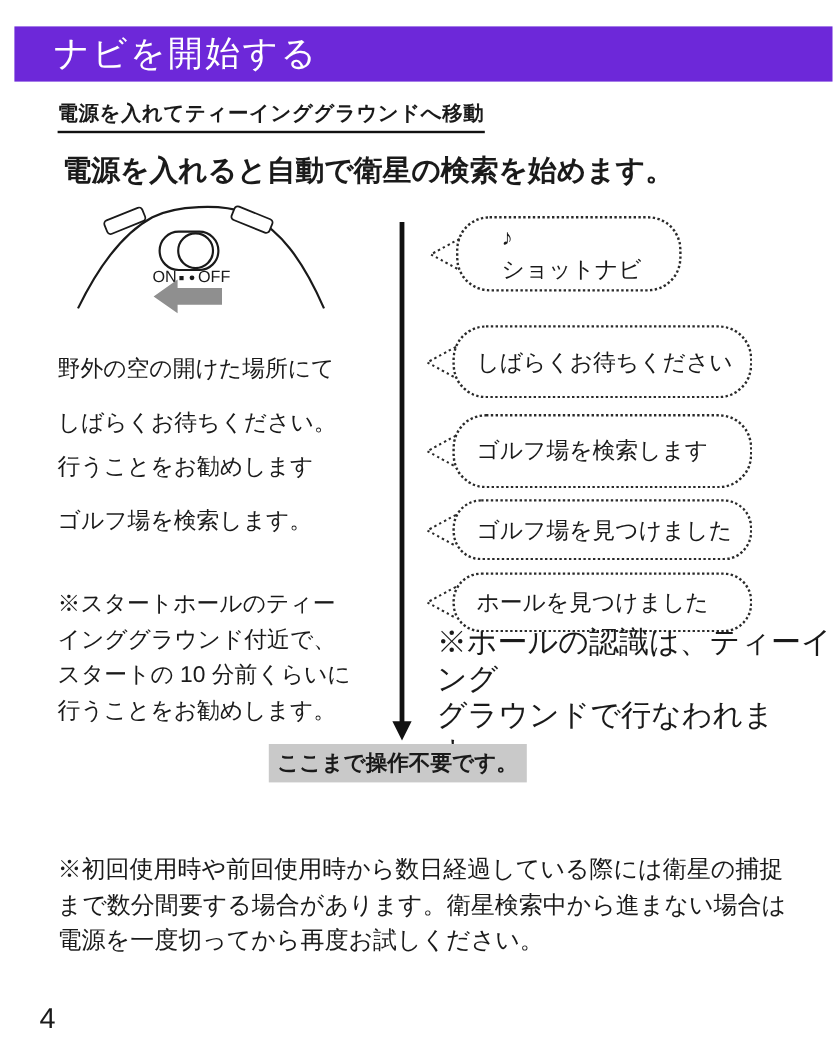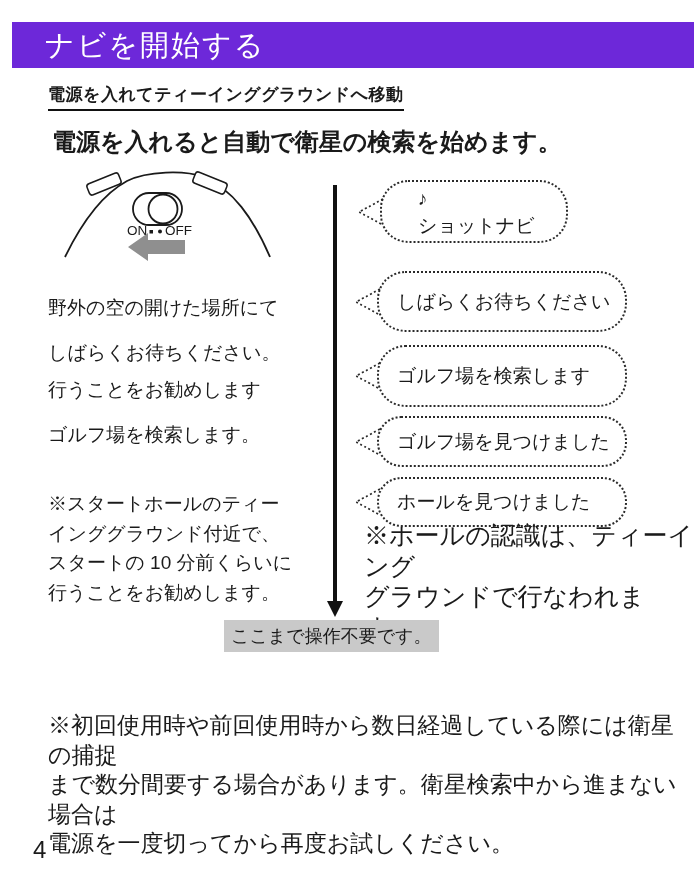"ここまで操作不要です。" .no-op { font-weight: normal -> bold }
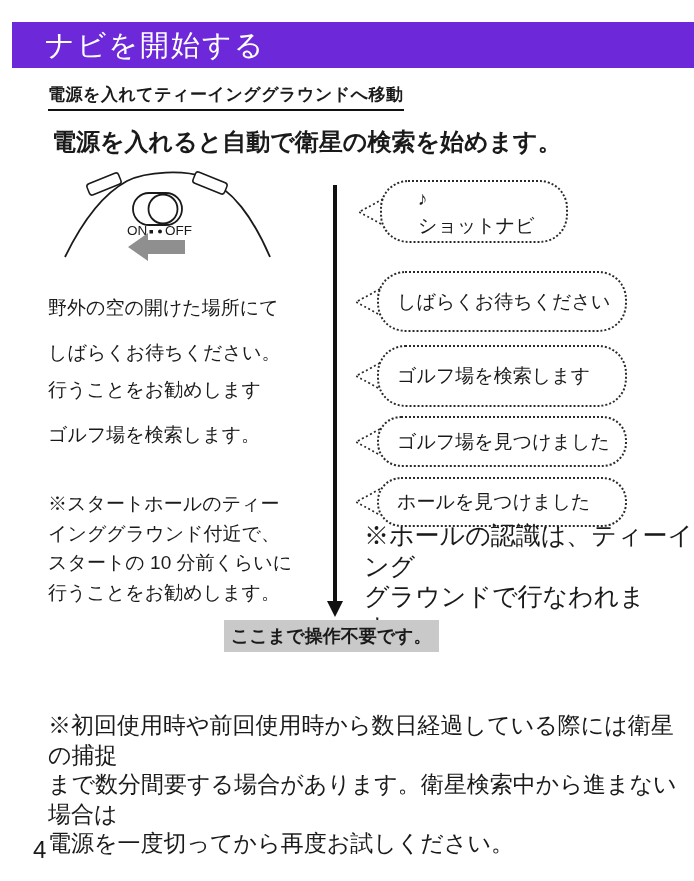"※初回使用時や前回使用時から数日経過している際には衛星の捕捉" .sec2-note { font-size: 23px -> 20px }
